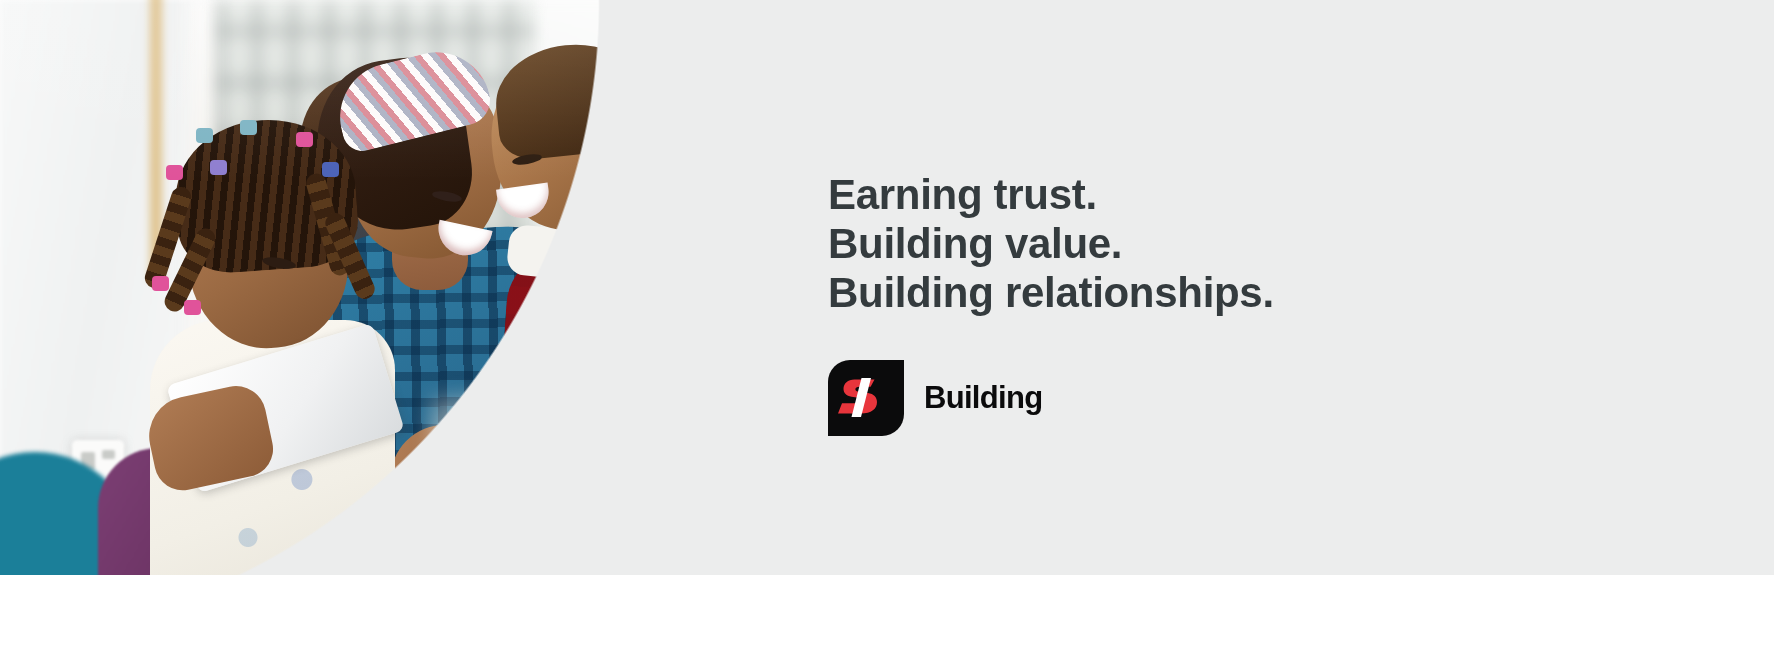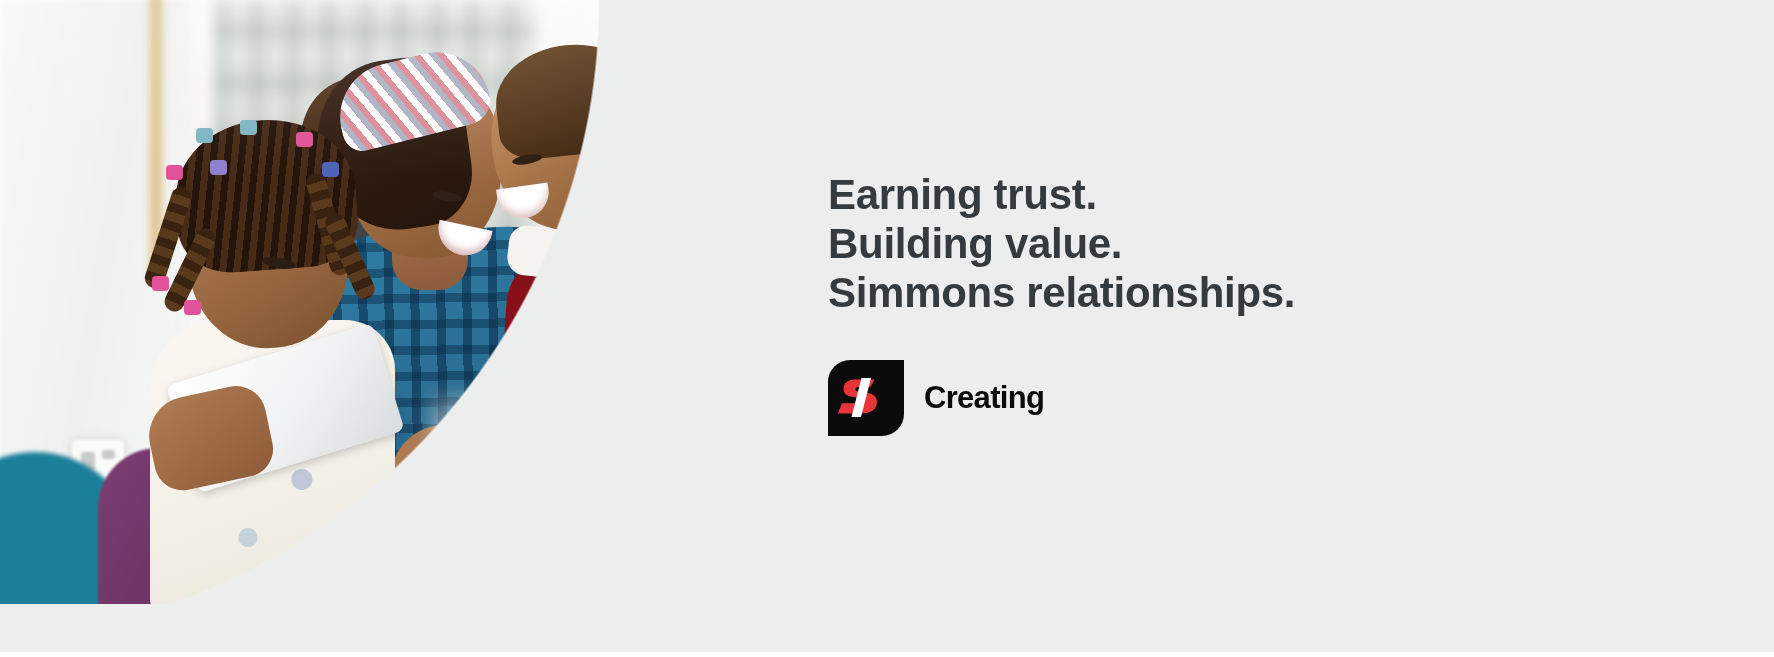"Earning trust." .banner { height: 652px -> 575px }
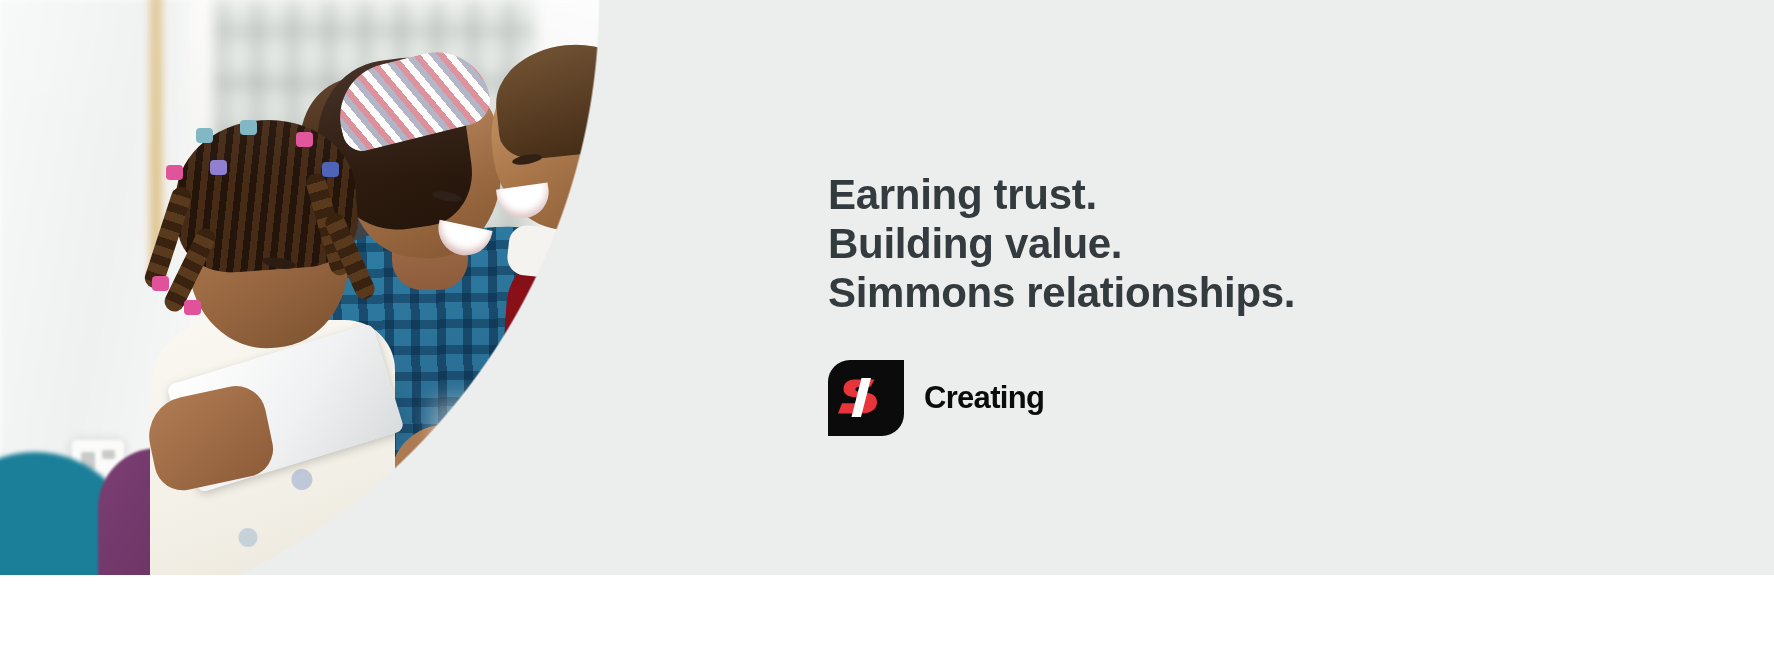"Simmons relationships." span.line { text: Simmons -> Building }
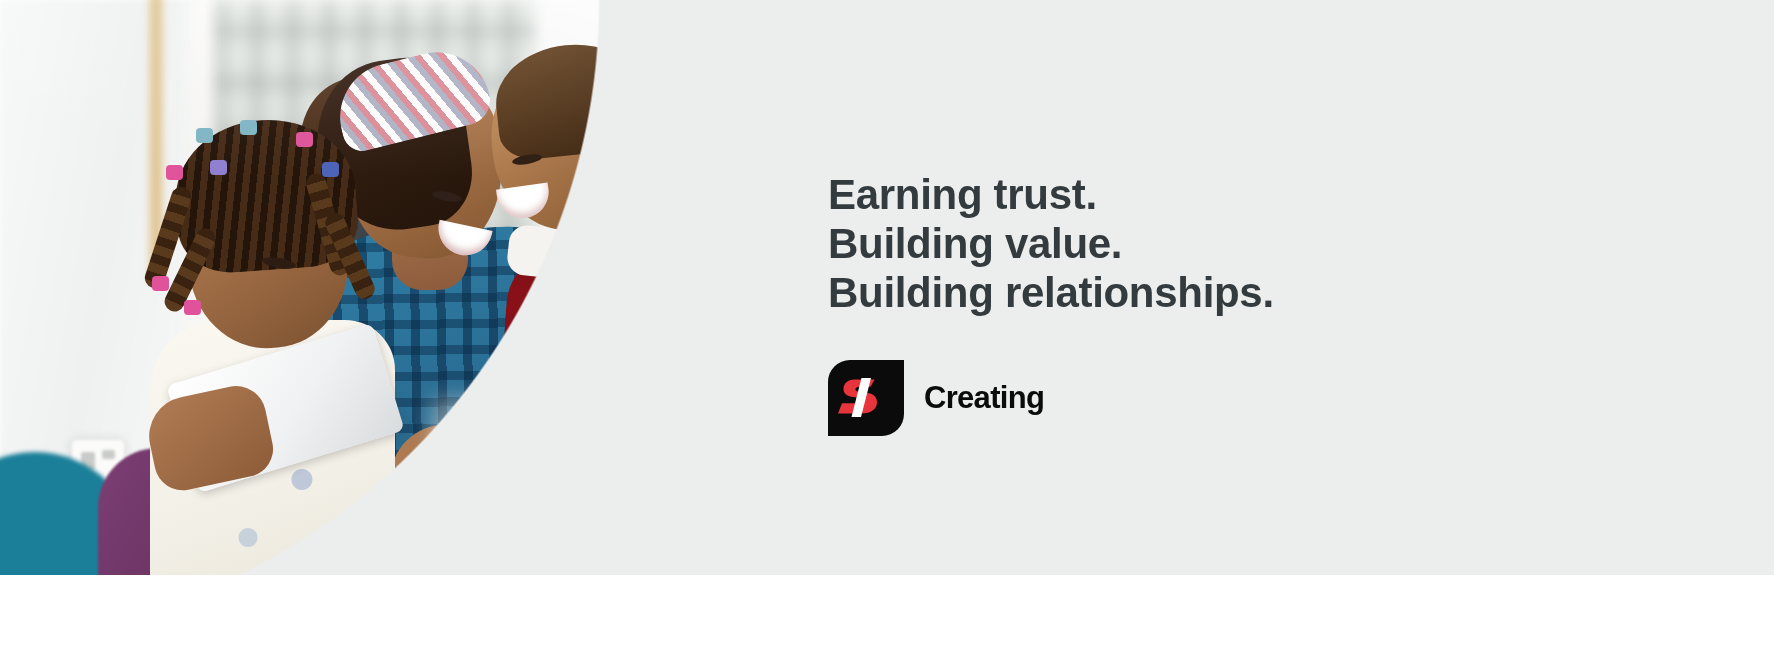"Creating" span.w { text: Creating -> Building }
